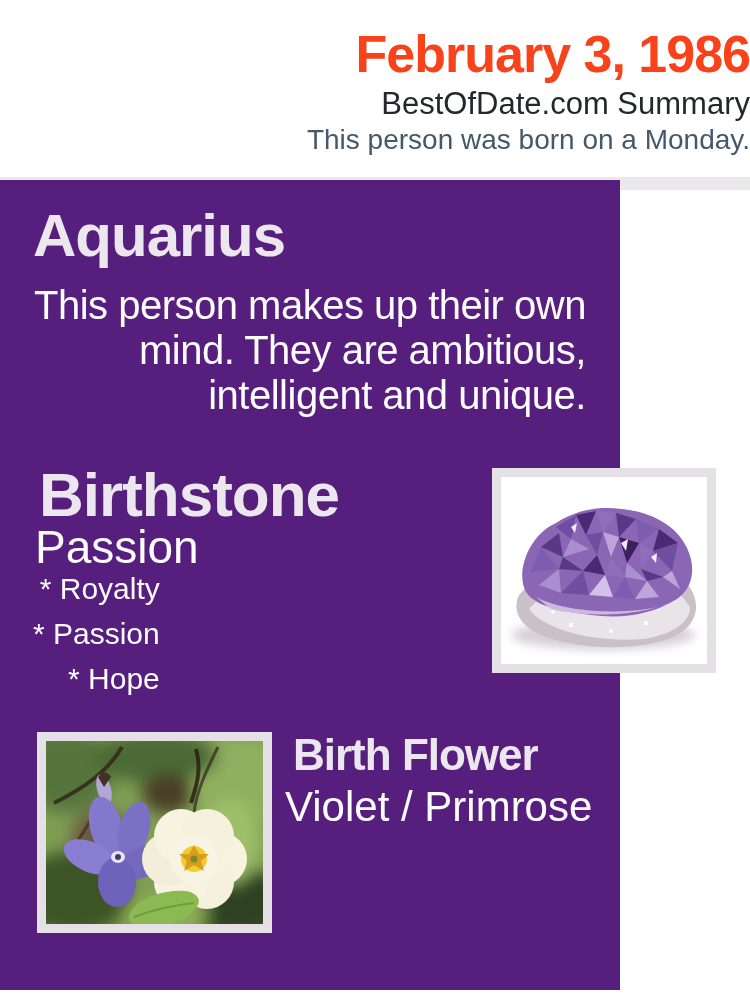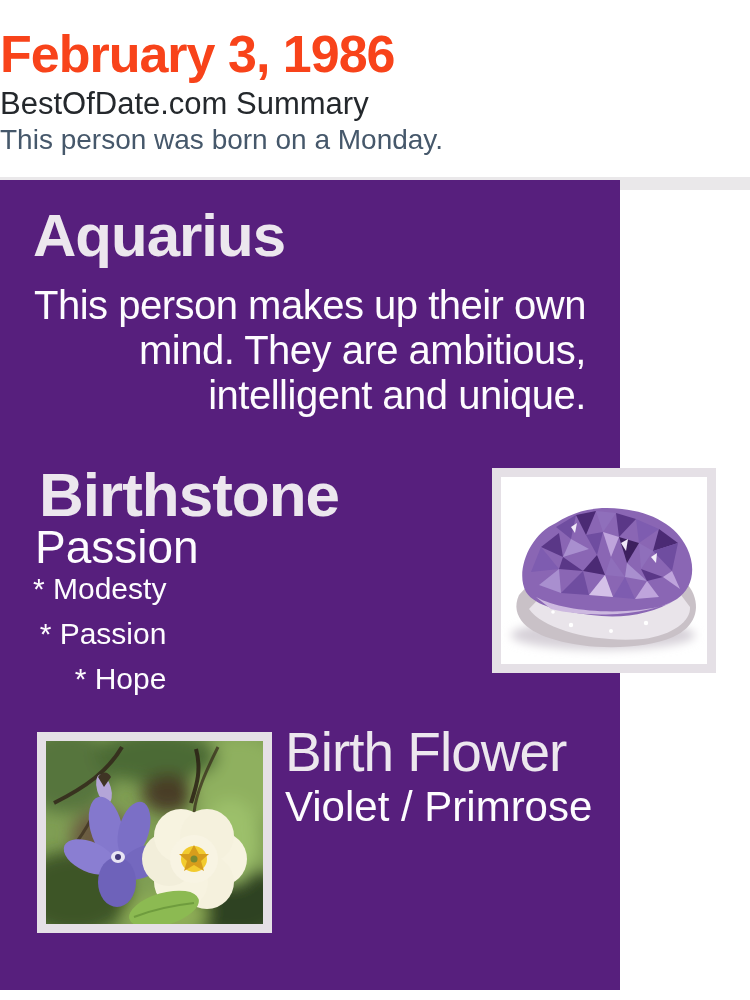"February 3, 1986" .header { text-align: left -> right }
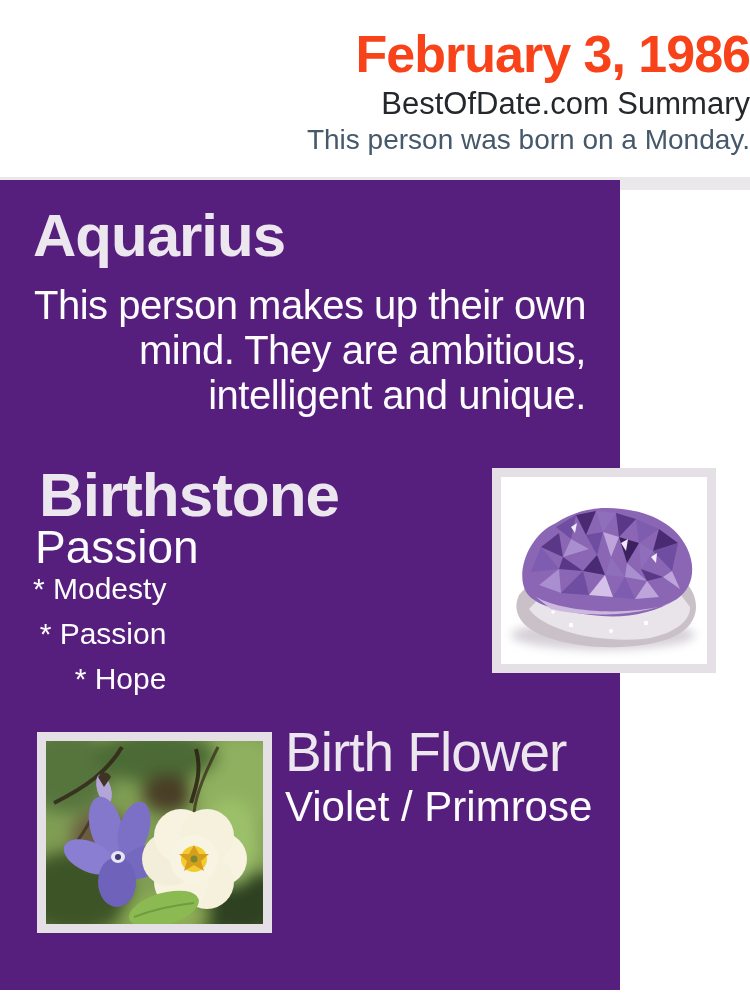"* Modesty" div { text: Modesty -> Royalty }
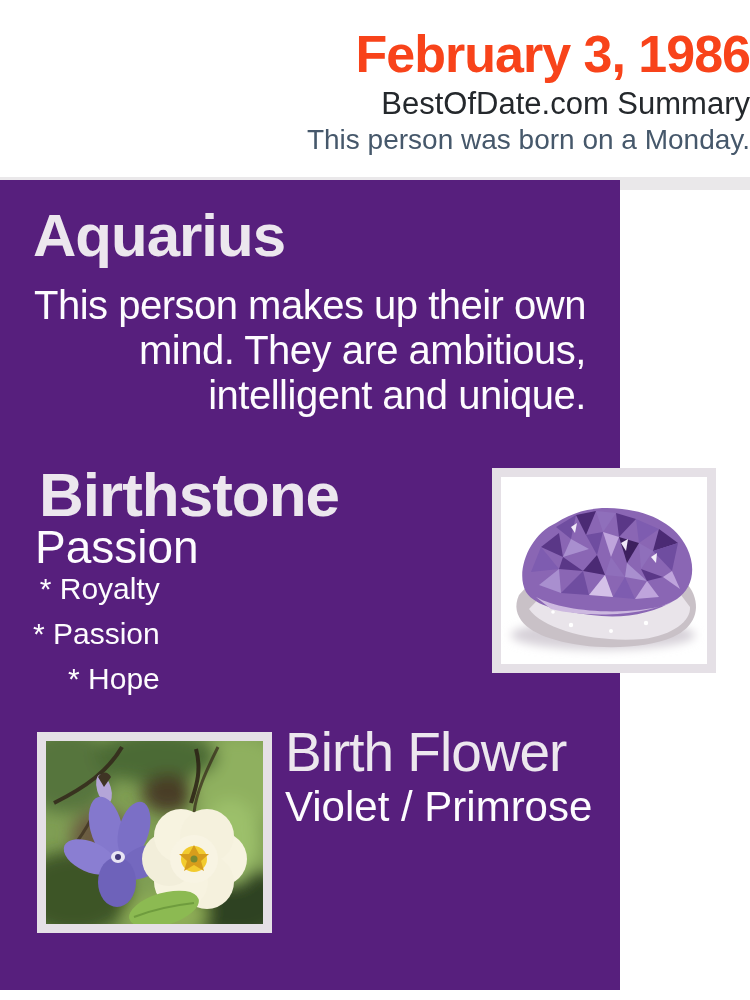"Birth Flower" .fl-title { font-size: 55px -> 44px; font-weight: normal -> bold; margin: 0 -> 8px }
